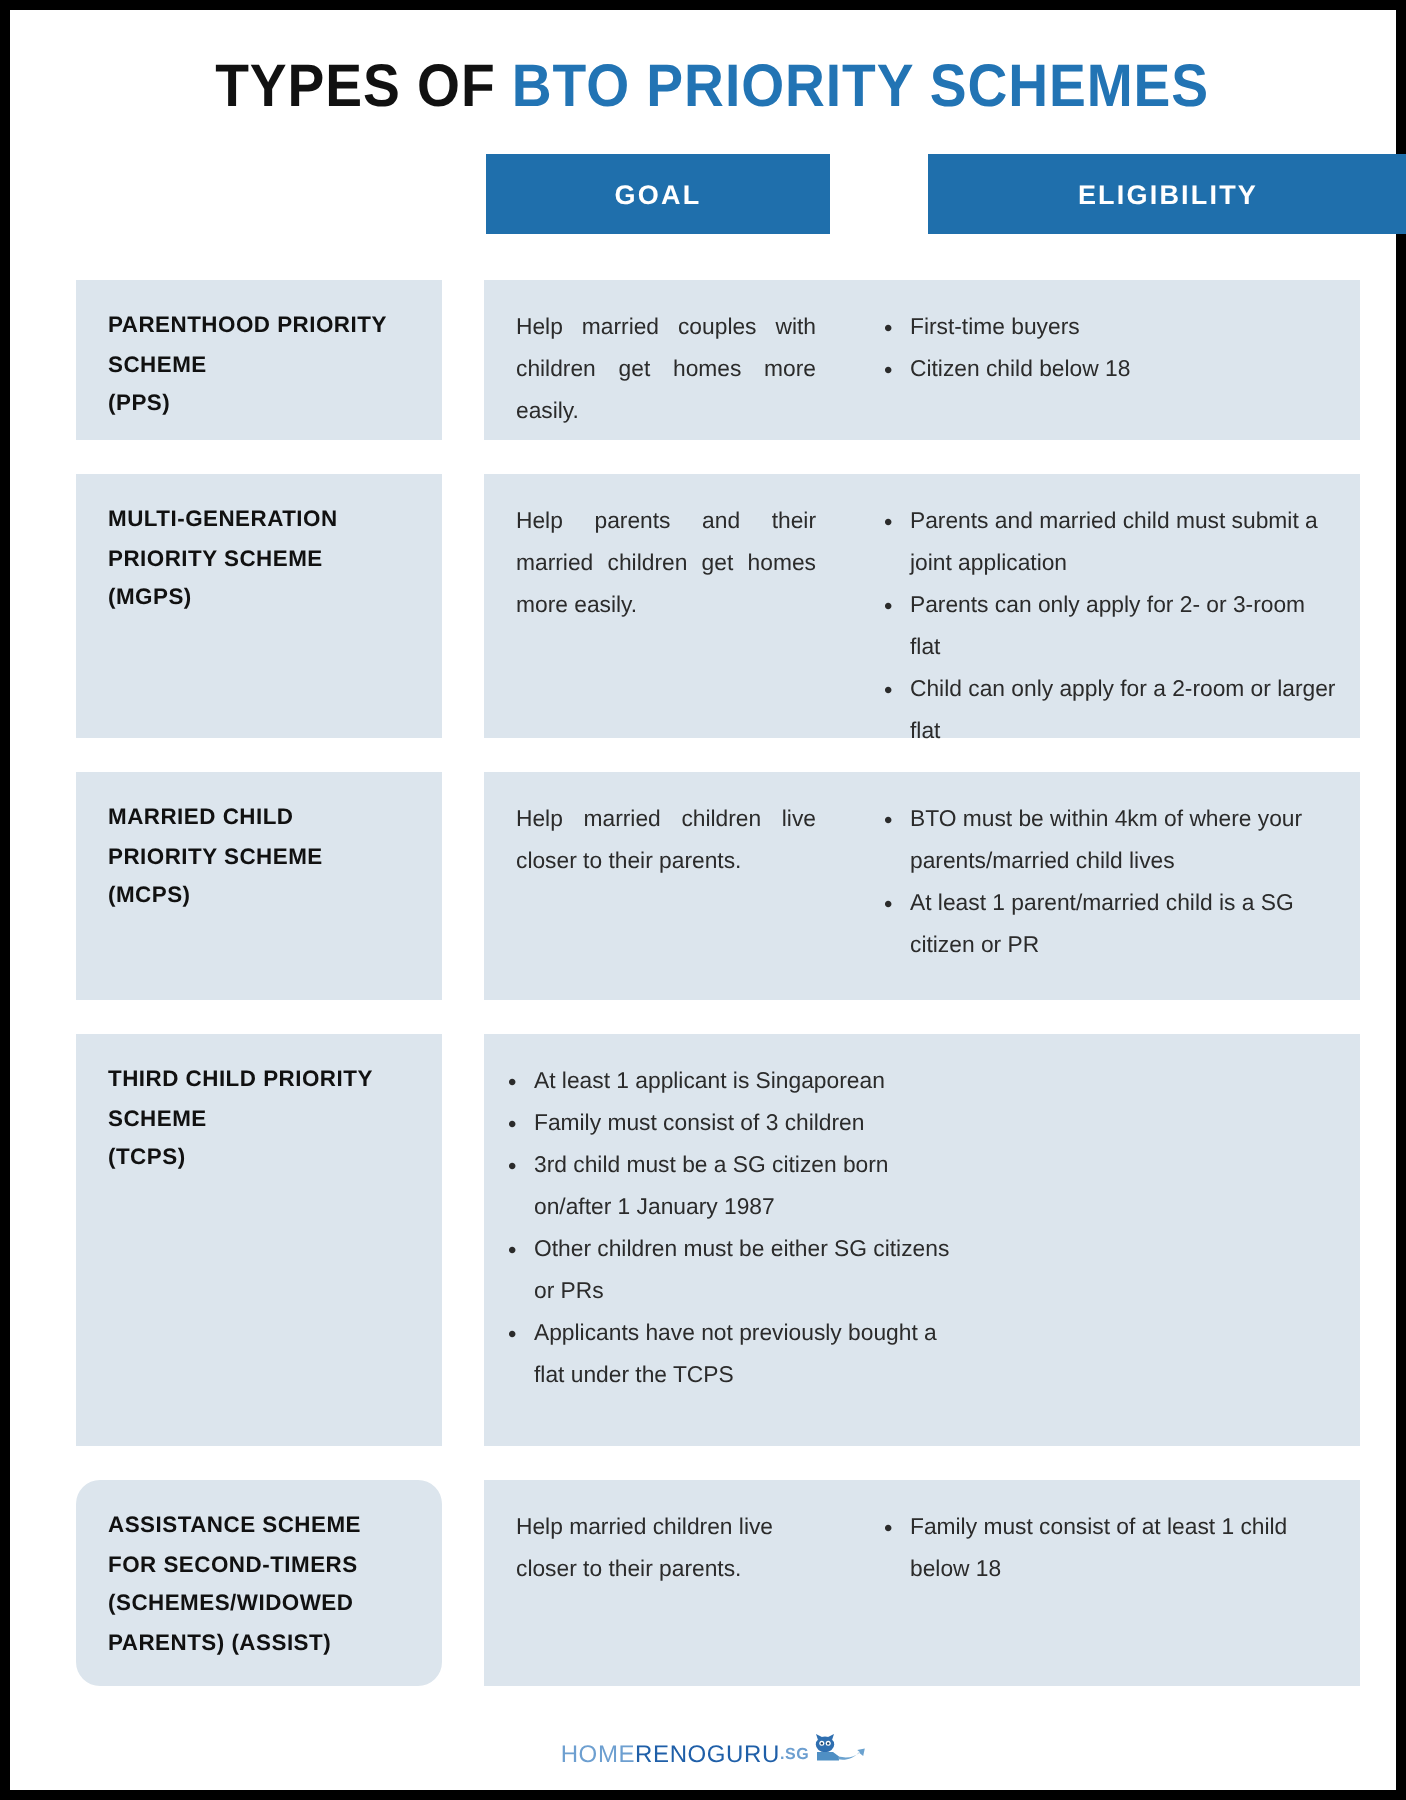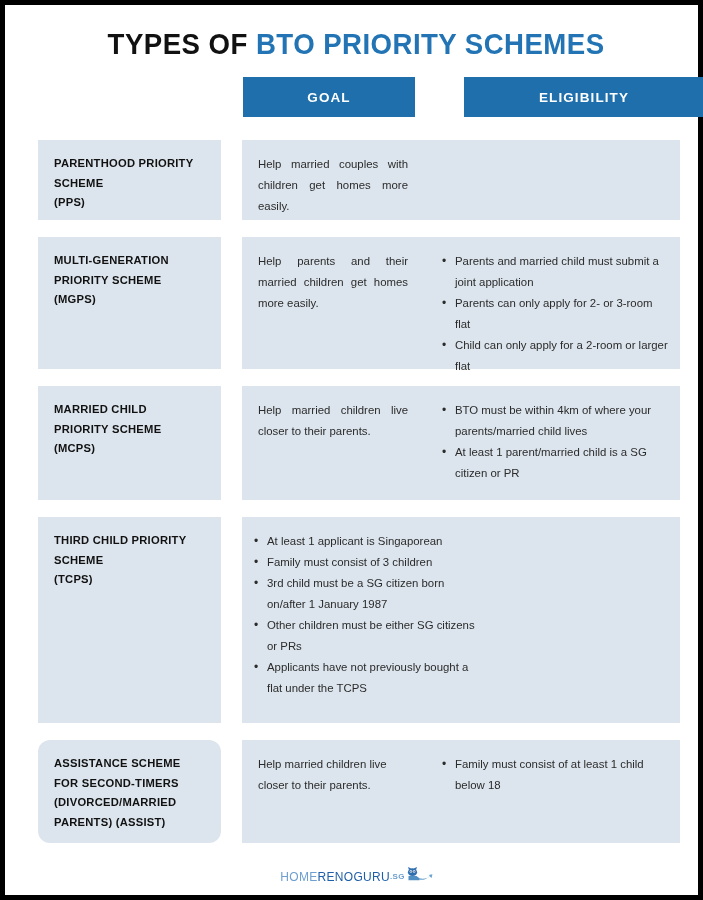"First-time buyers" div.elig-cell { html: none -> <div> <ul> <li>First-time buyers</li> <li>Citizen child below 18</li> </ul> </div> }
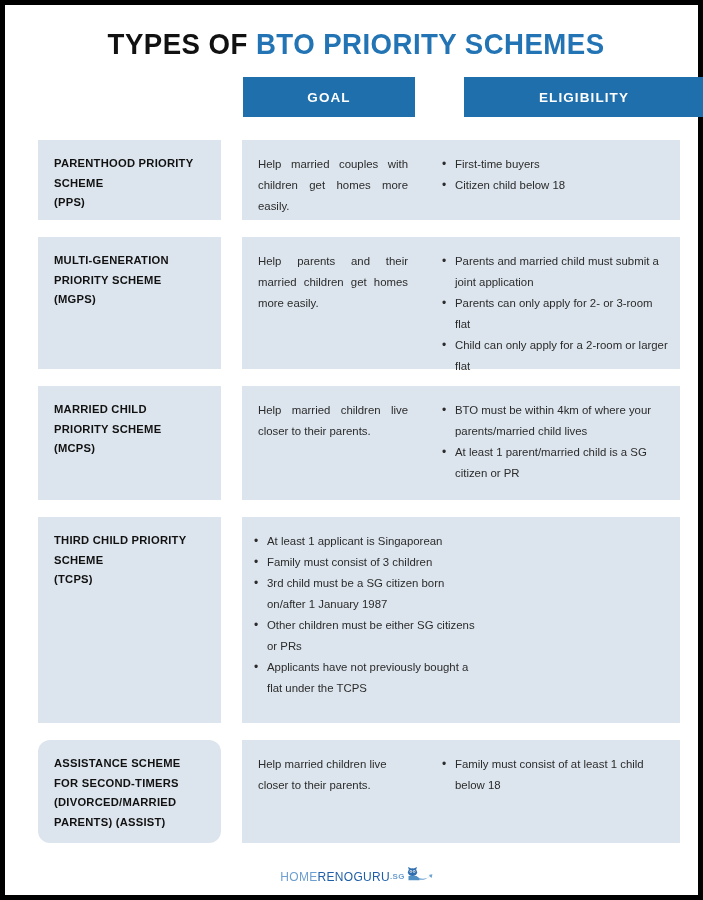"(DIVORCED/MARRIED" div.scheme-line { text: DIVORCED/MARRIED -> SCHEMES/WIDOWED }
